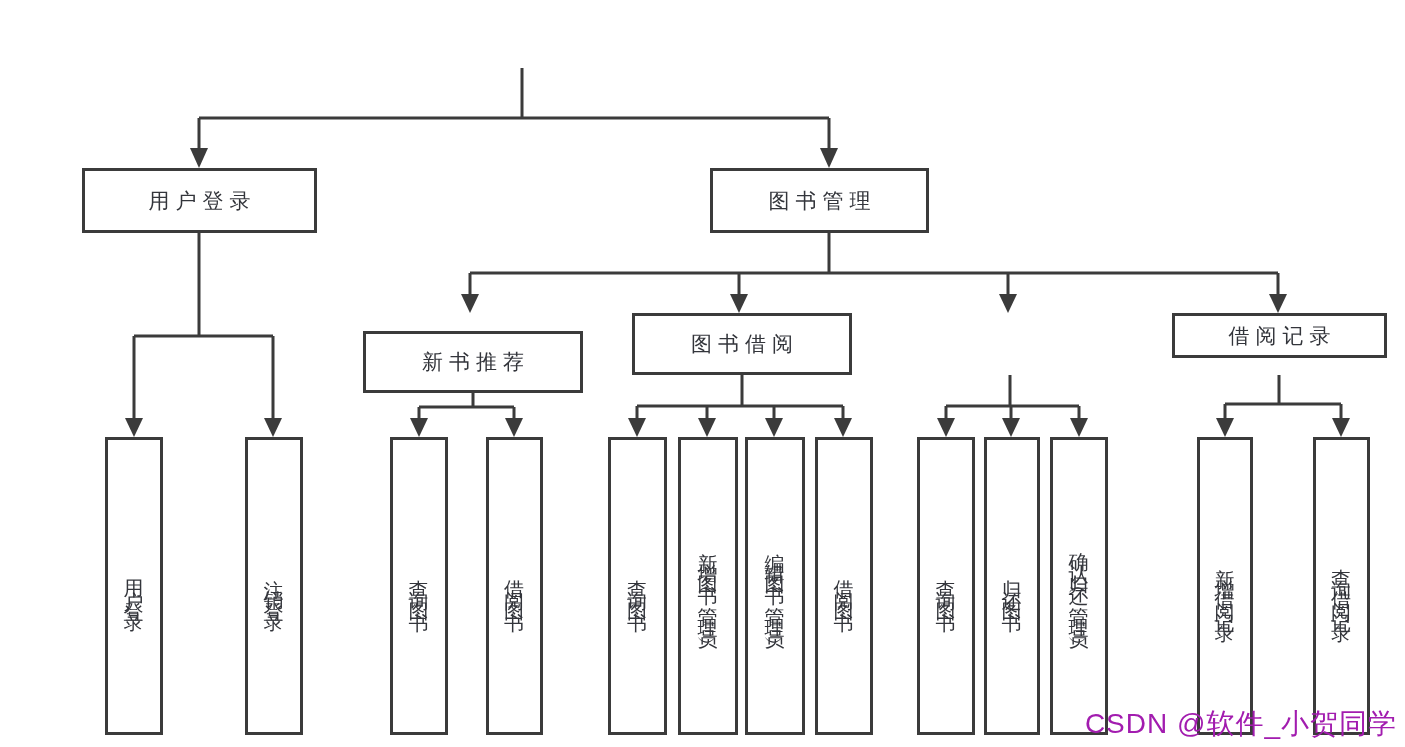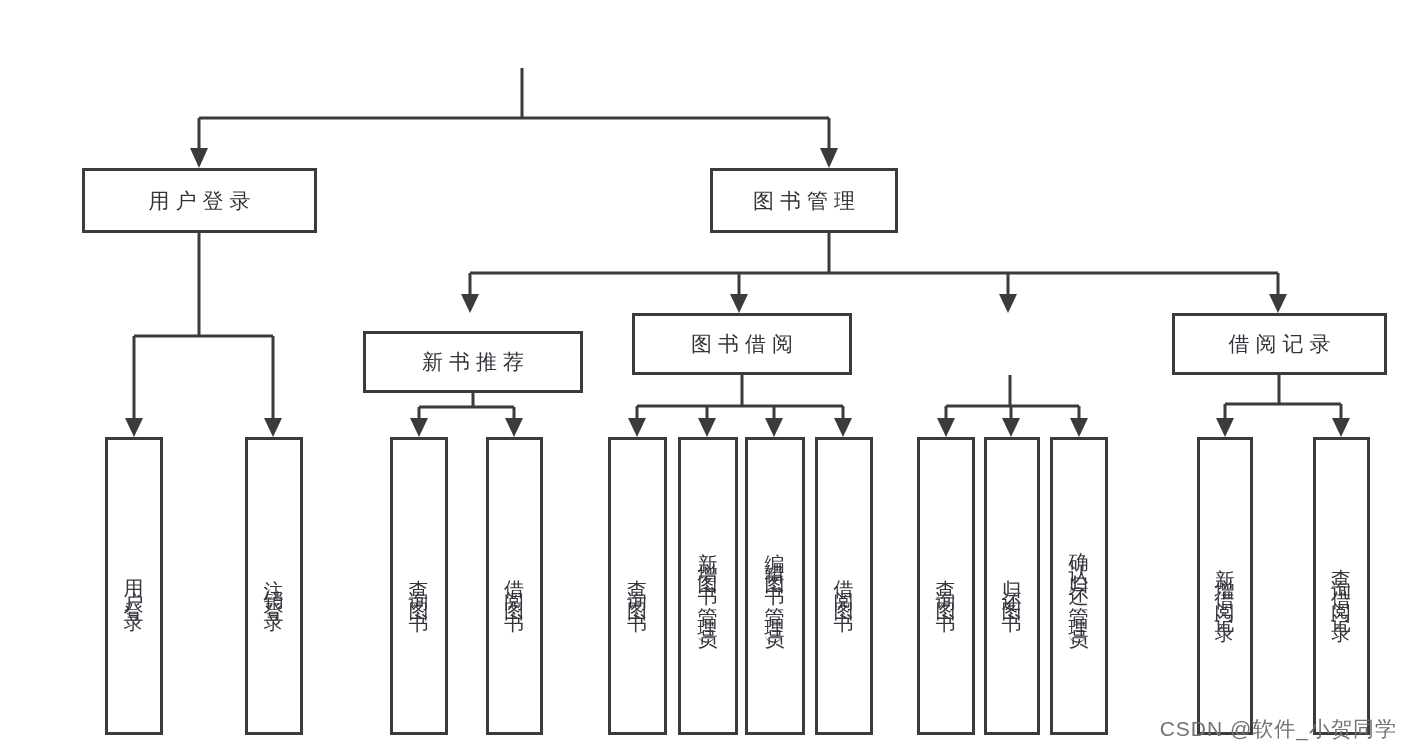"图书管理" div.node { width: 188px -> 219px }
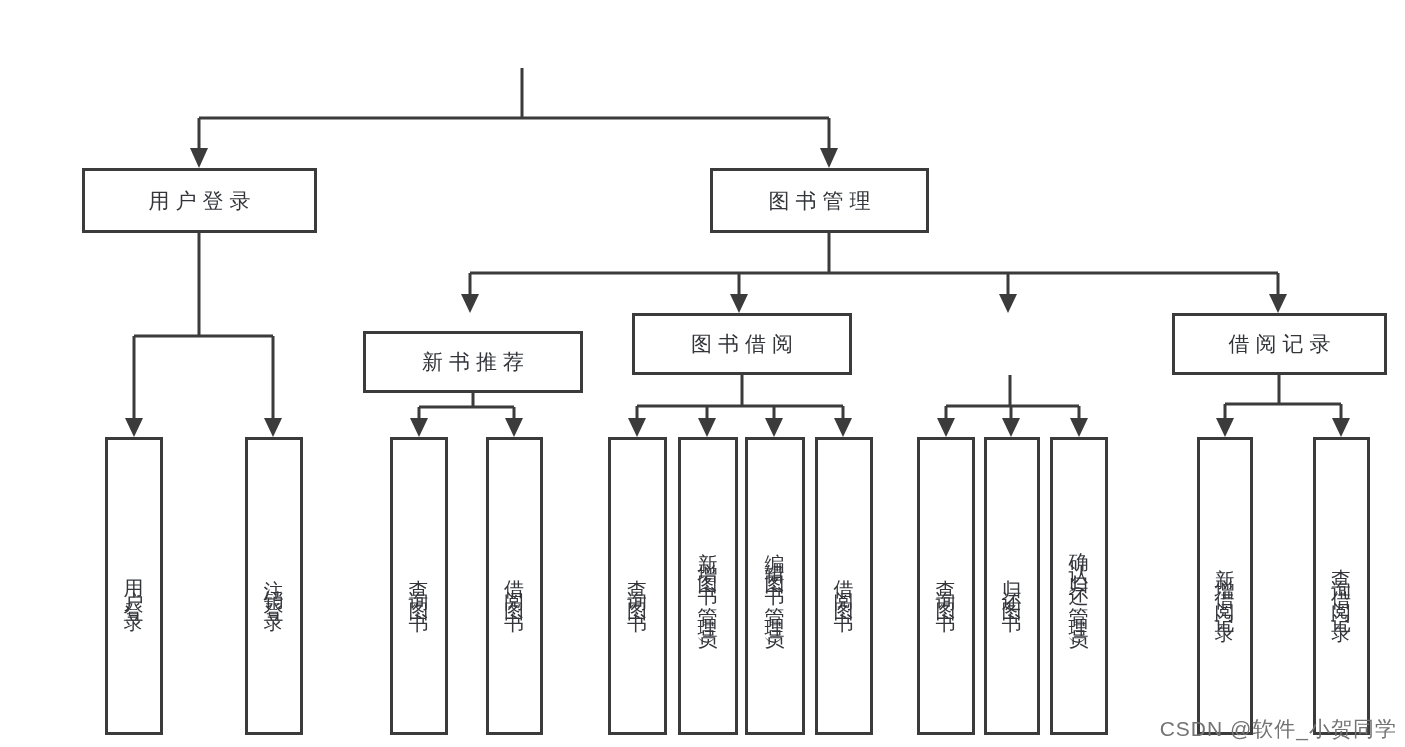"借阅记录" div.node { height: 62px -> 45px }
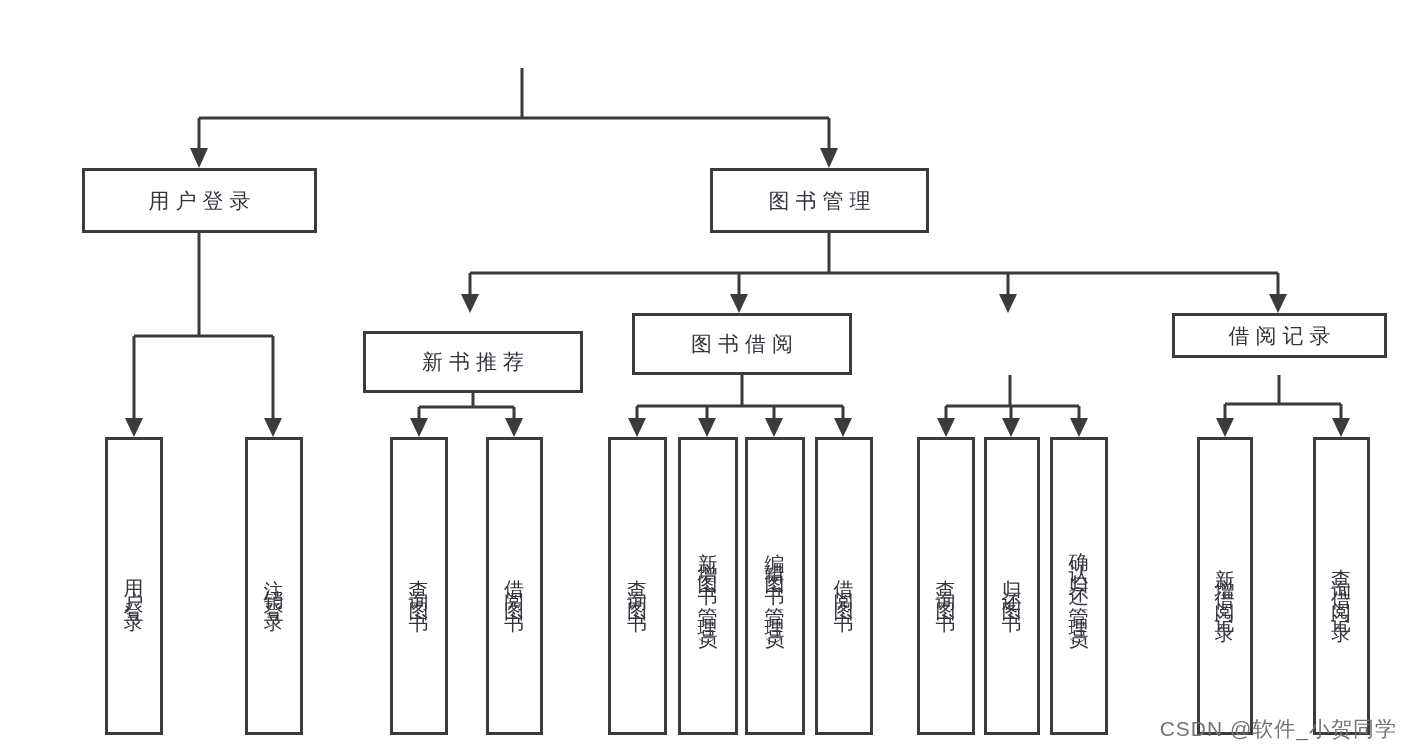"CSDN @软件_小贺同学" .watermark { color: #737373 -> #a21caf; font-size: 21px -> 28px }
